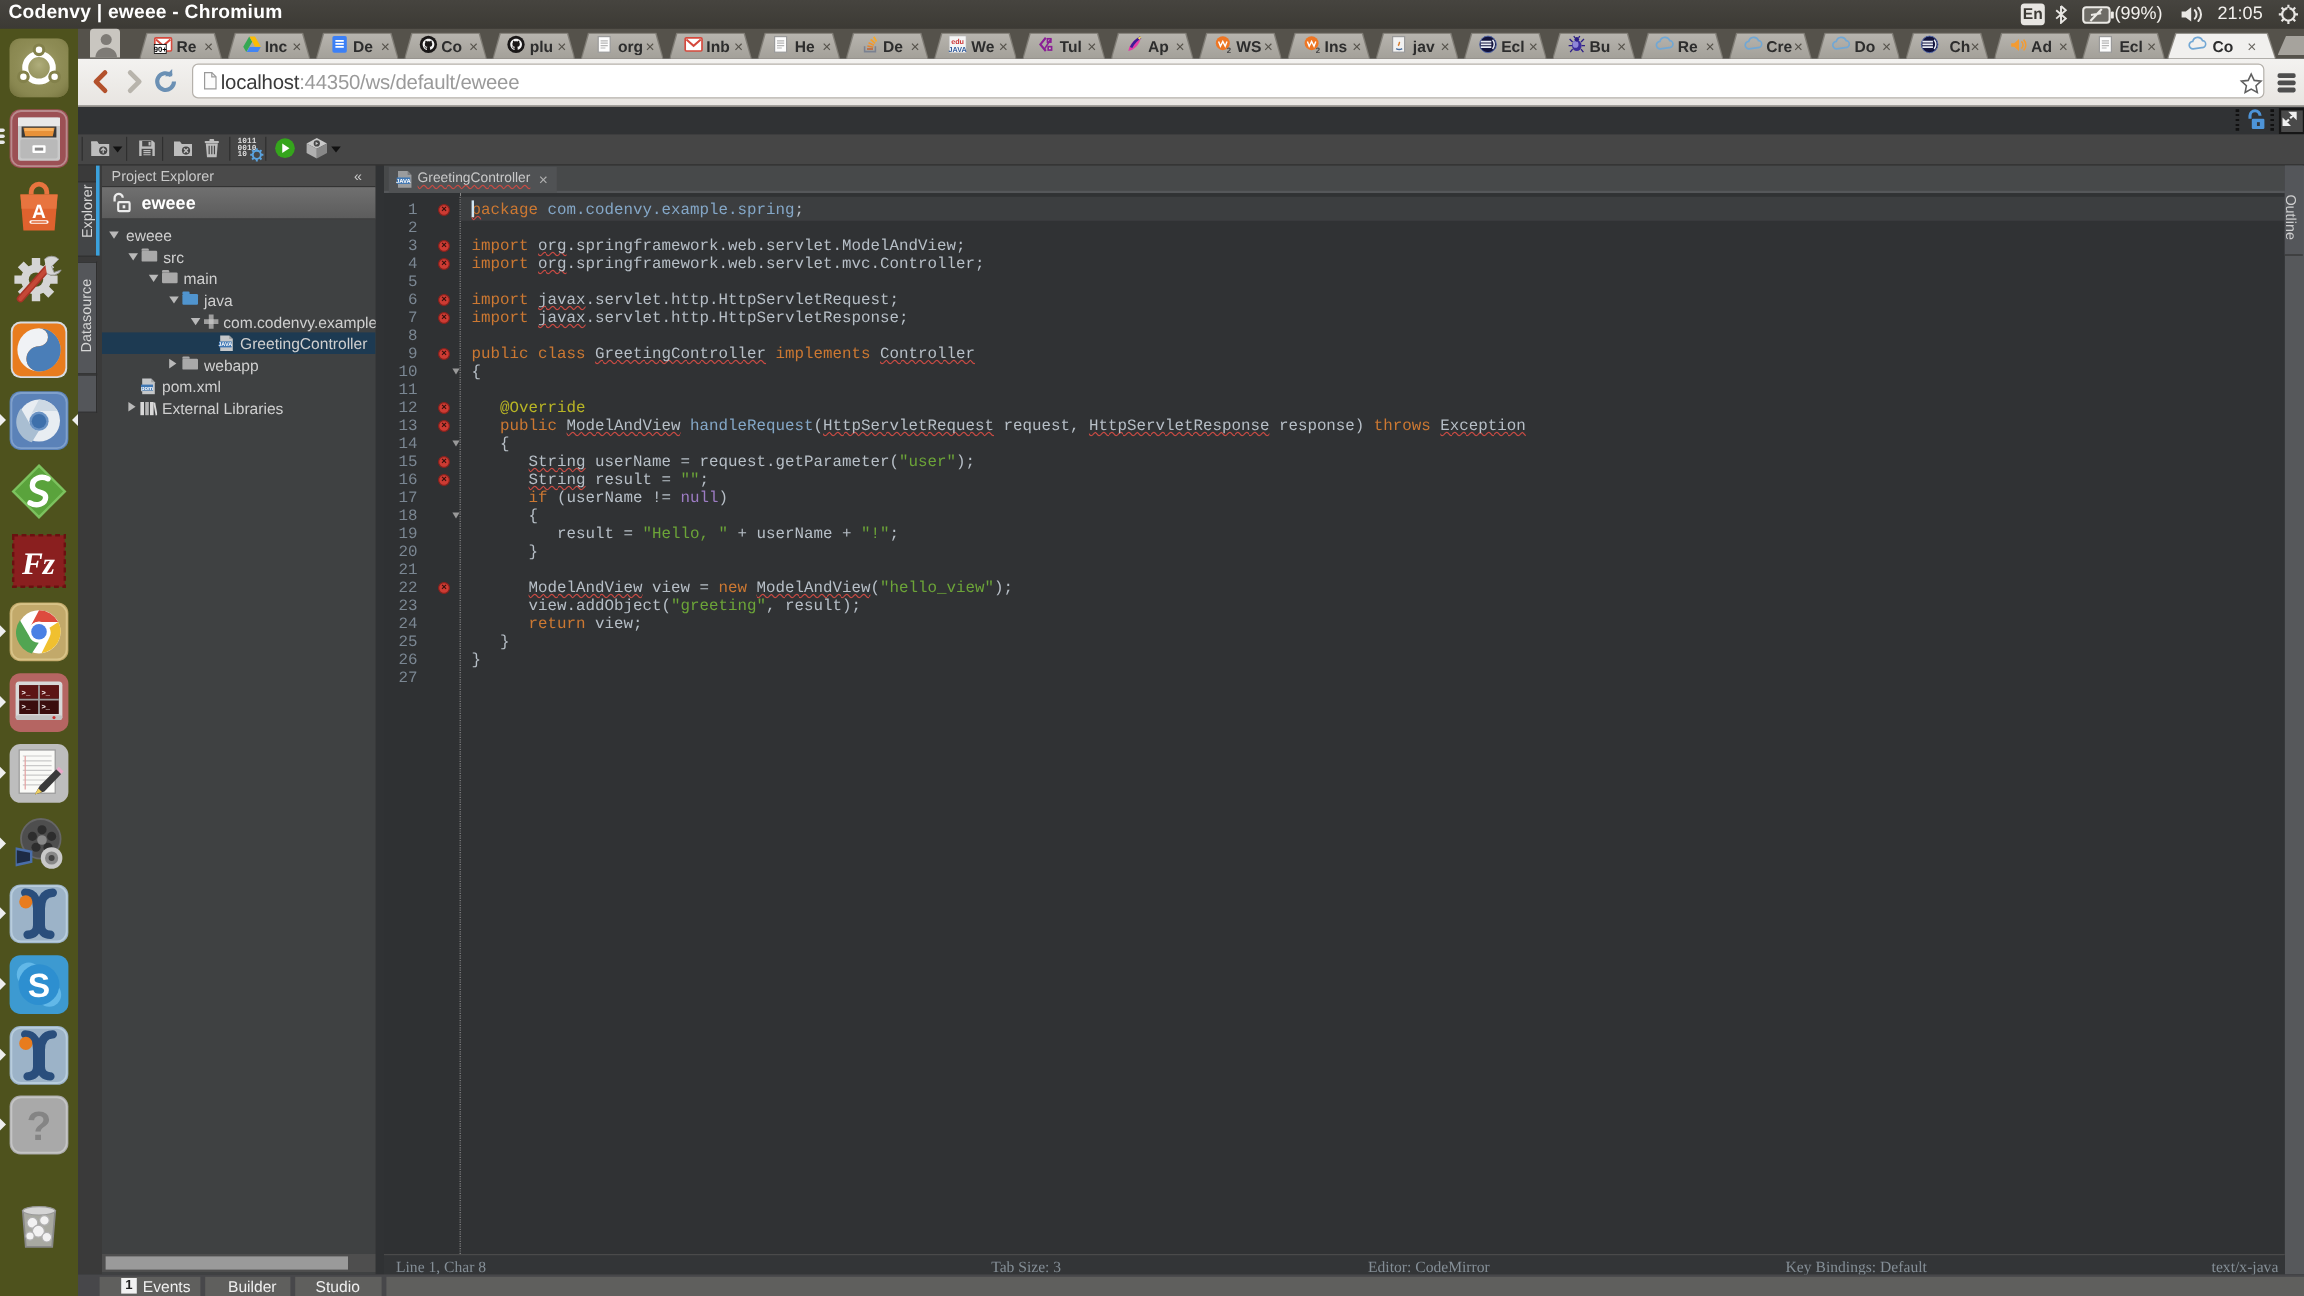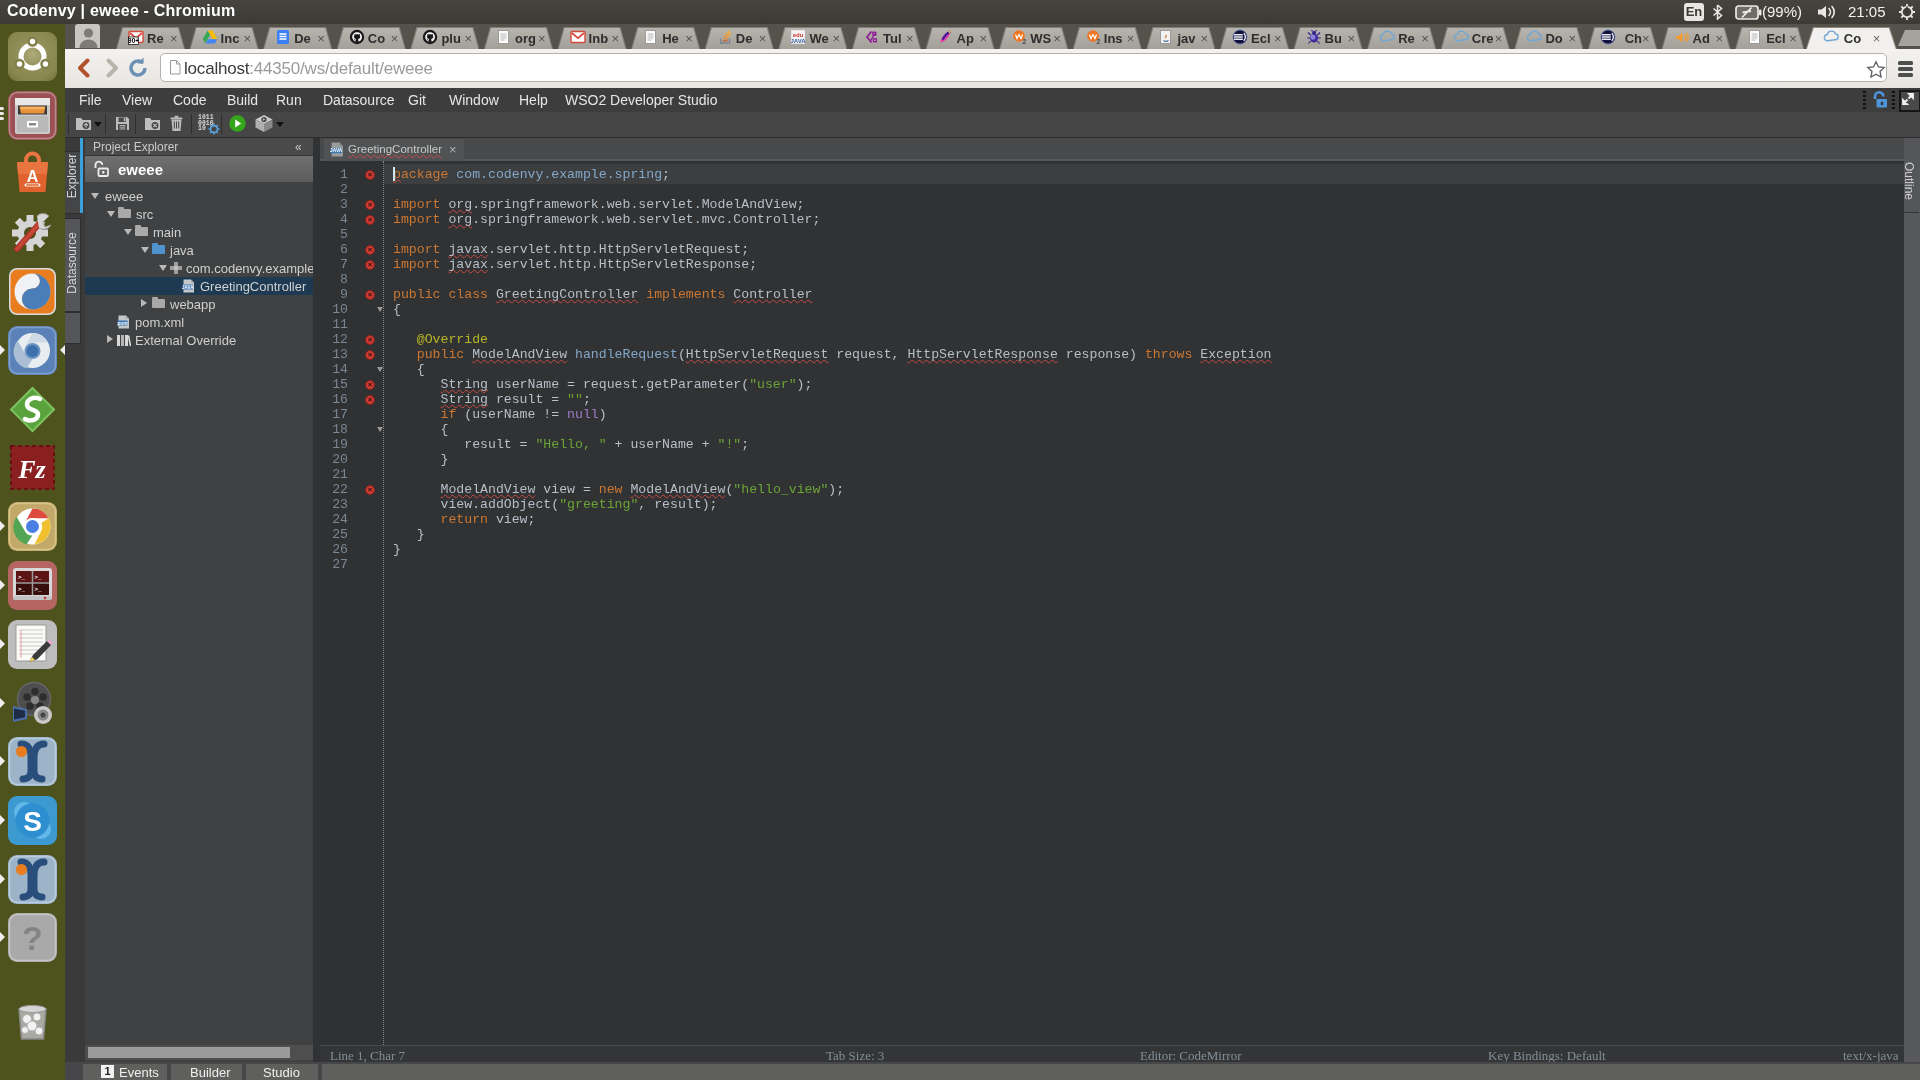"File" div.abs { html: <div> <span>File</span> <span>View</span> <span>Code</span> <span>Build</span> <span>Run</span> <span>Datasource</span> <span>Git</span> <span>Window</span> <span>Help</span> <span>WSO2 Developer Studio</span> </div> -> none }
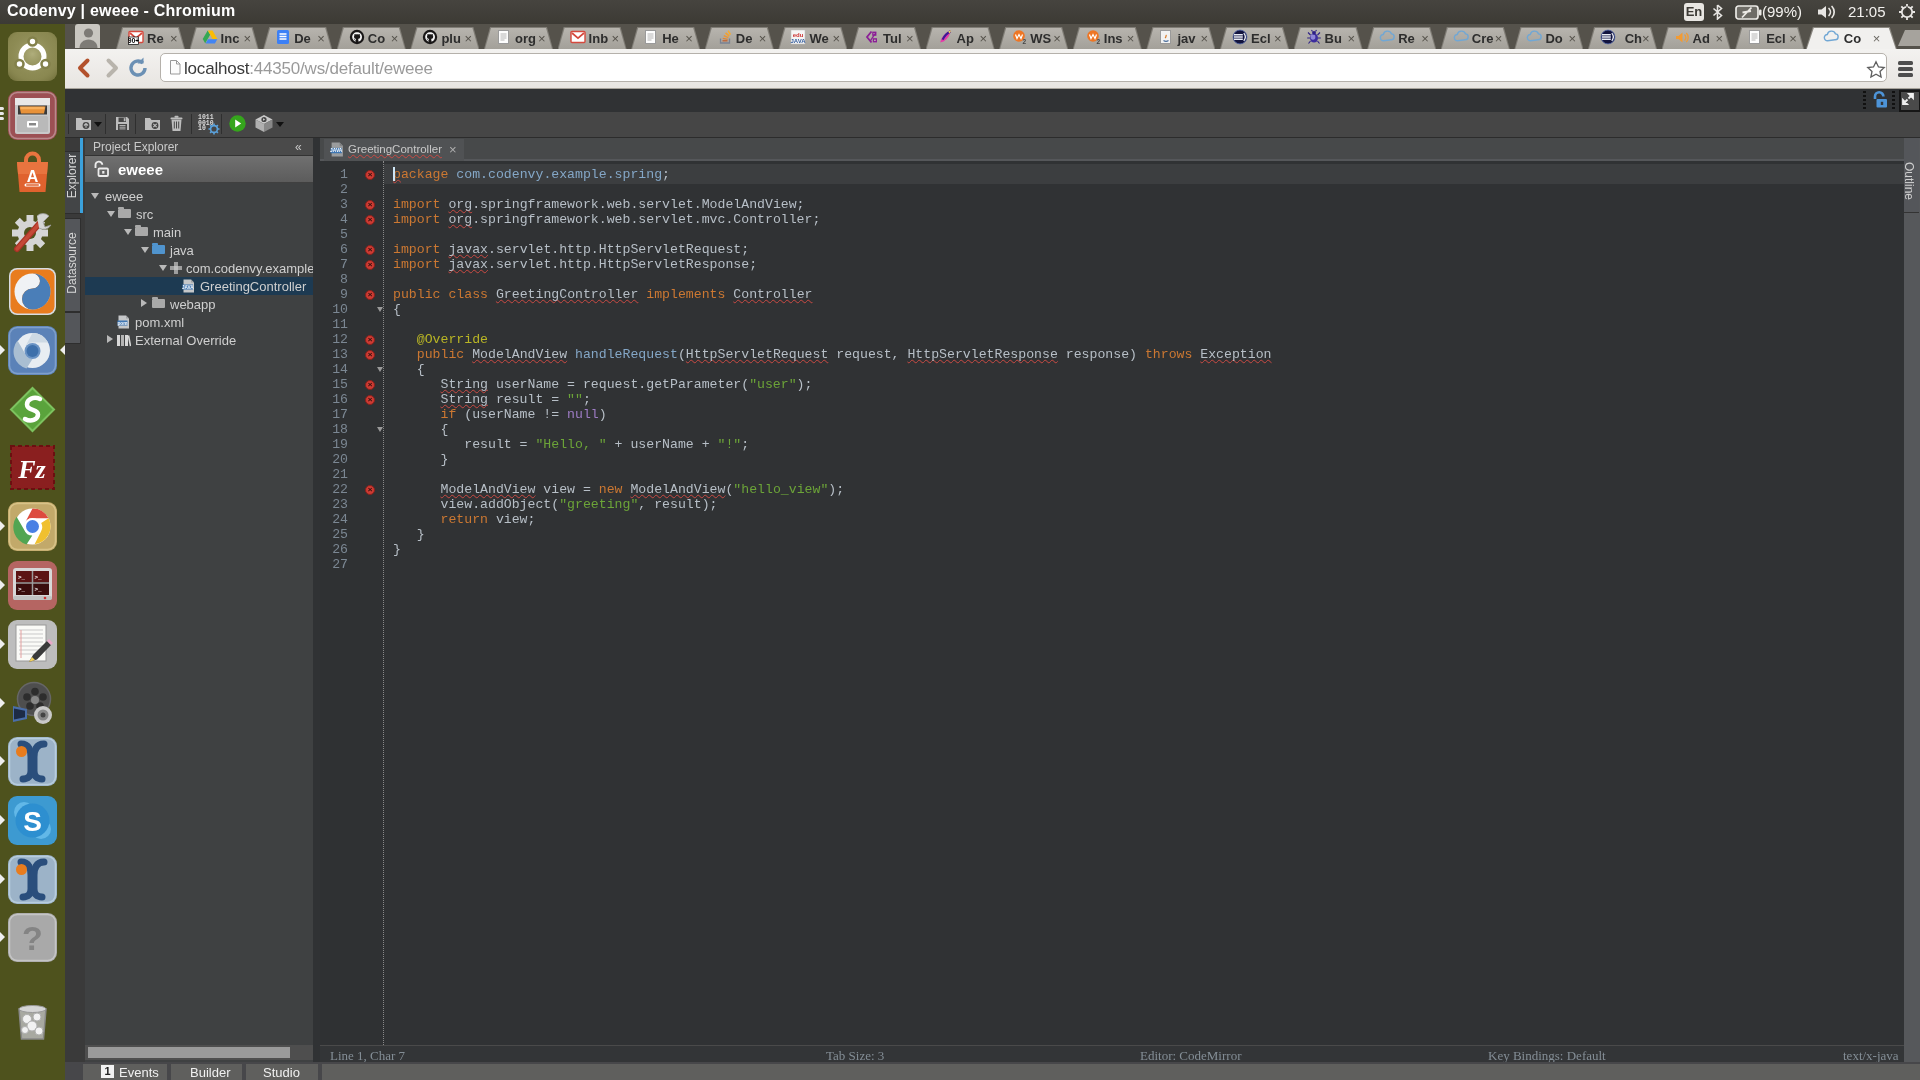"External Override" span.abs { text: Override -> Libraries }
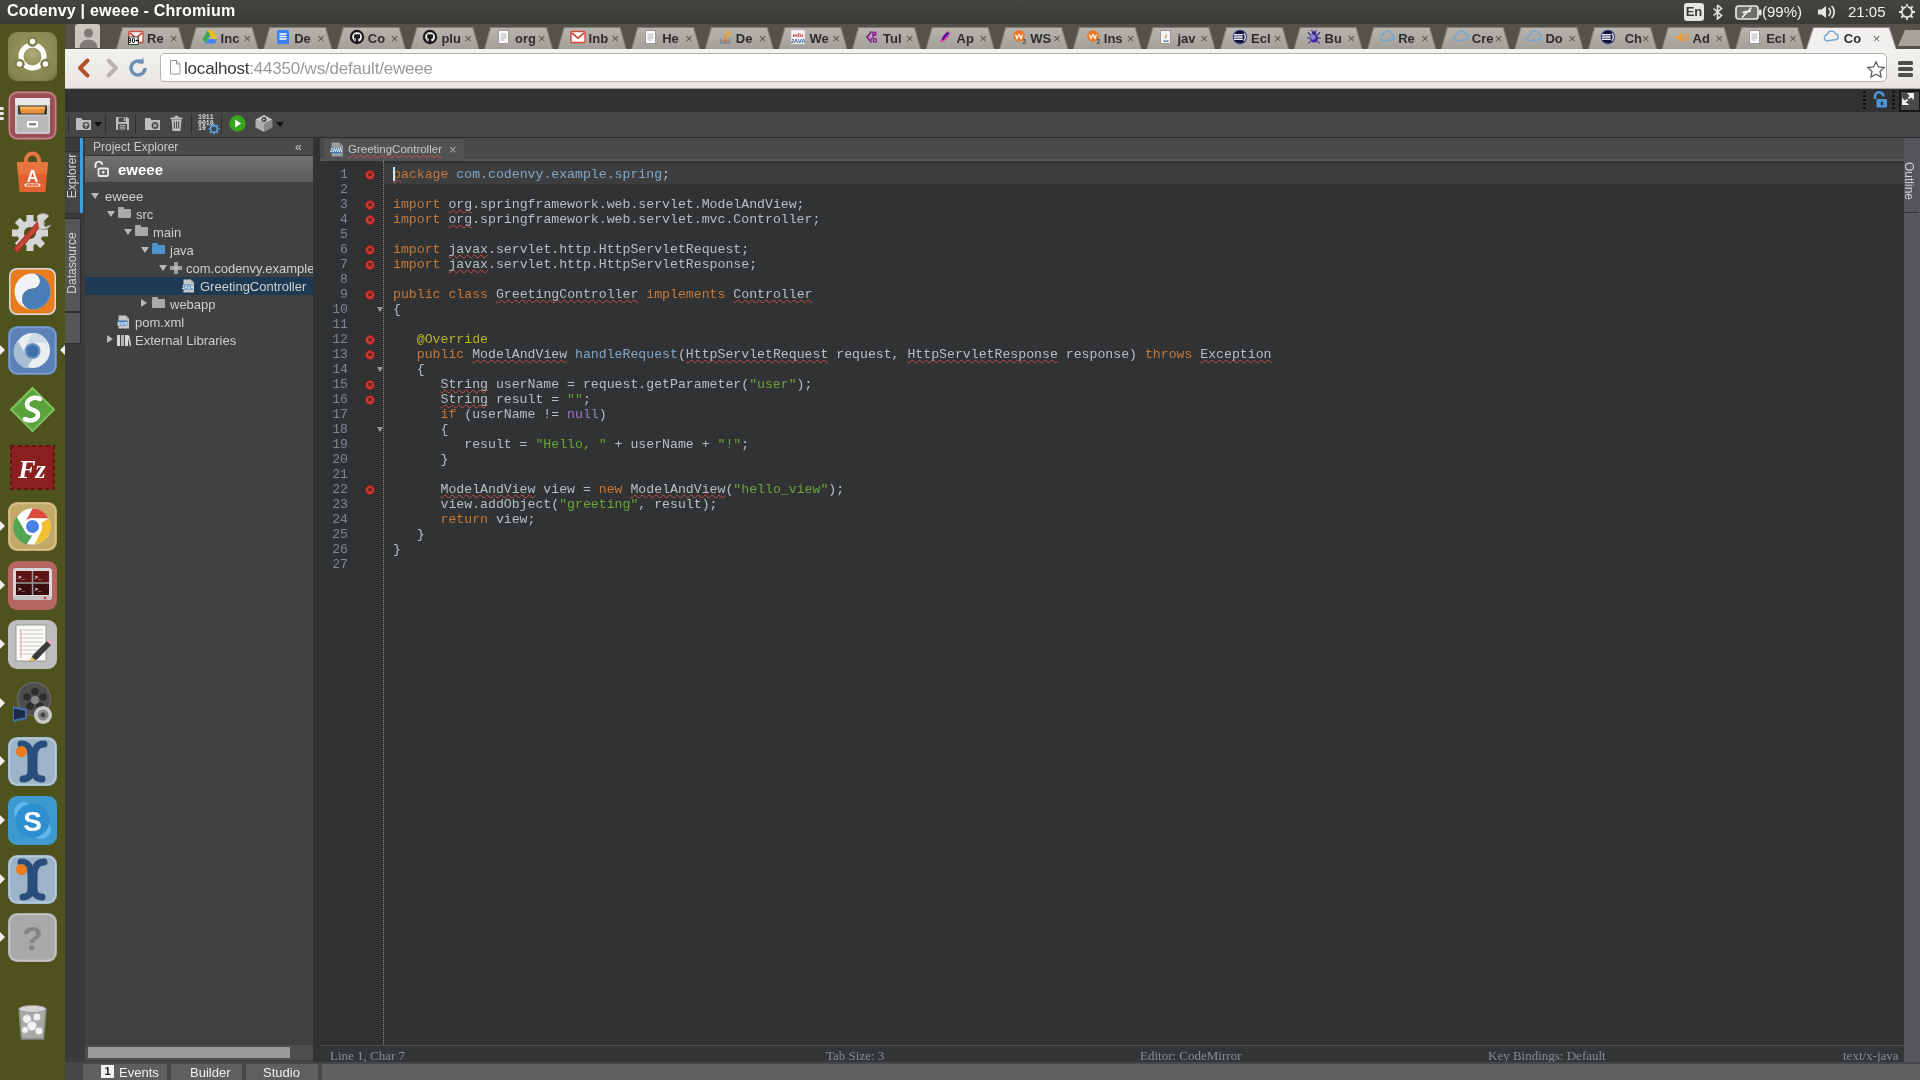"Line 1, Char 7" span.abs { text: 7 -> 8 }
